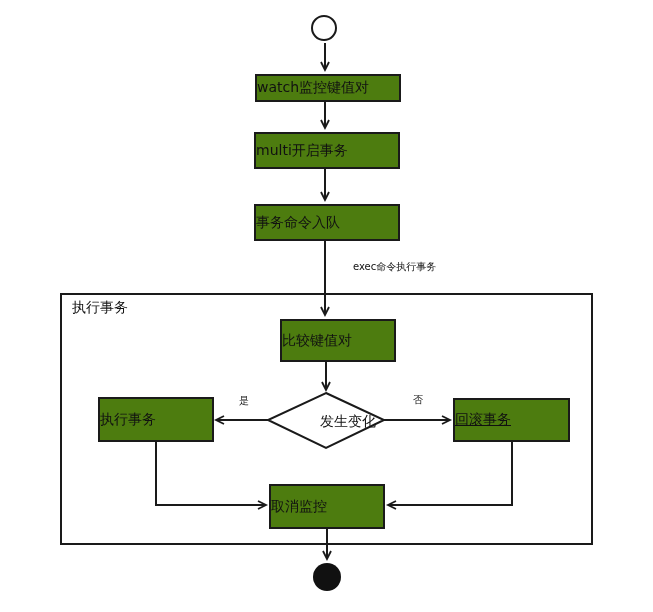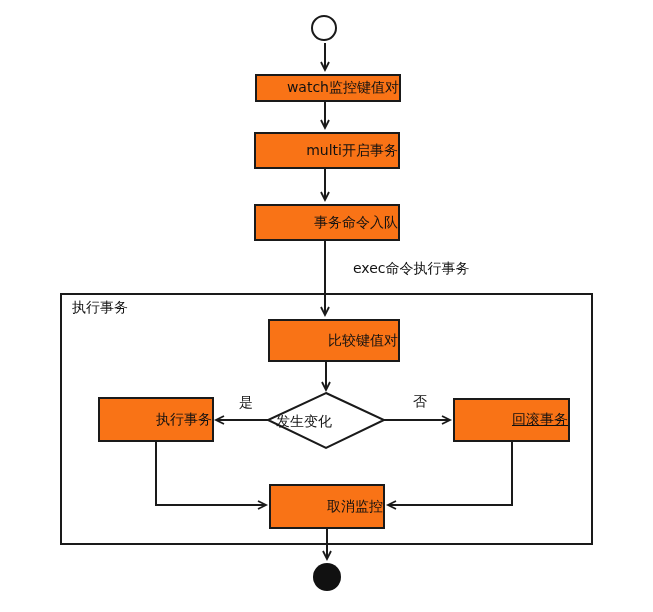"watch监控键值对" .node { background: #f97316 -> #4d7c0f; justify-content: flex-end -> flex-start }
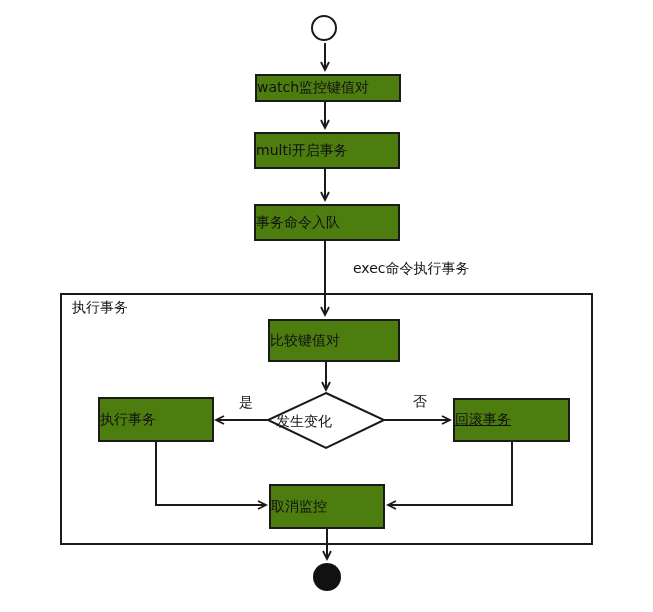"exec命令执行事务" .edge-label { font-size: 14px -> 10px }
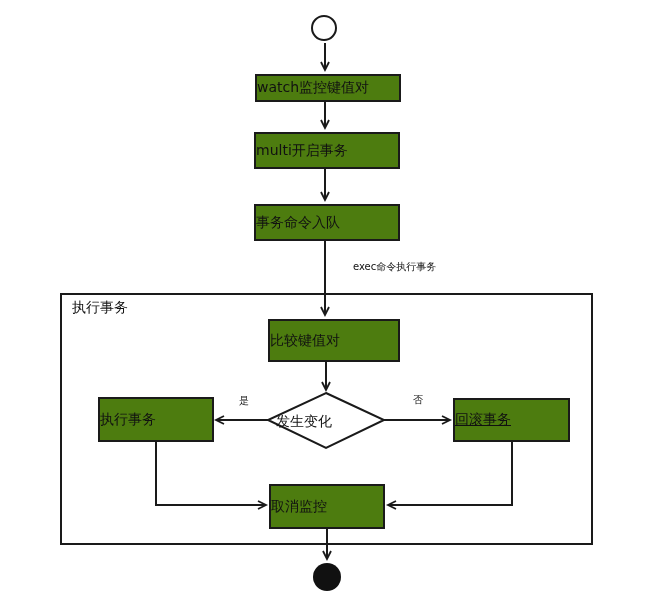"比较键值对" .box-compare { left: 268px -> 280px; width: 132px -> 116px }
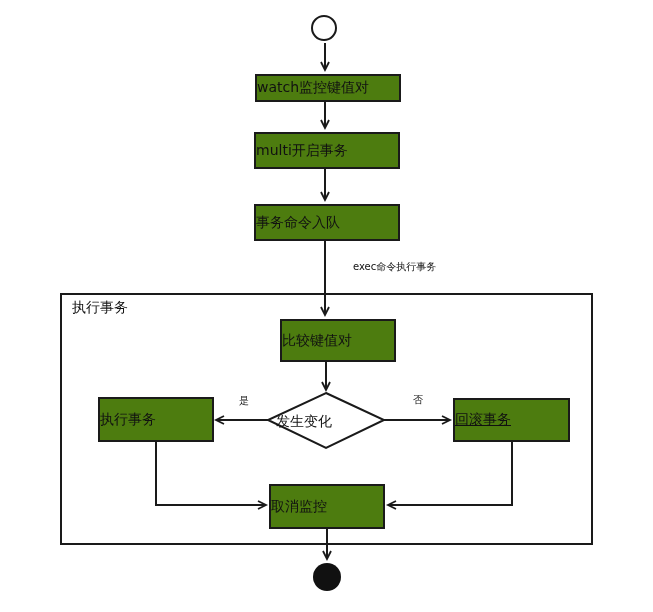"发生变化" .diamond-label { text-align: left -> right }
